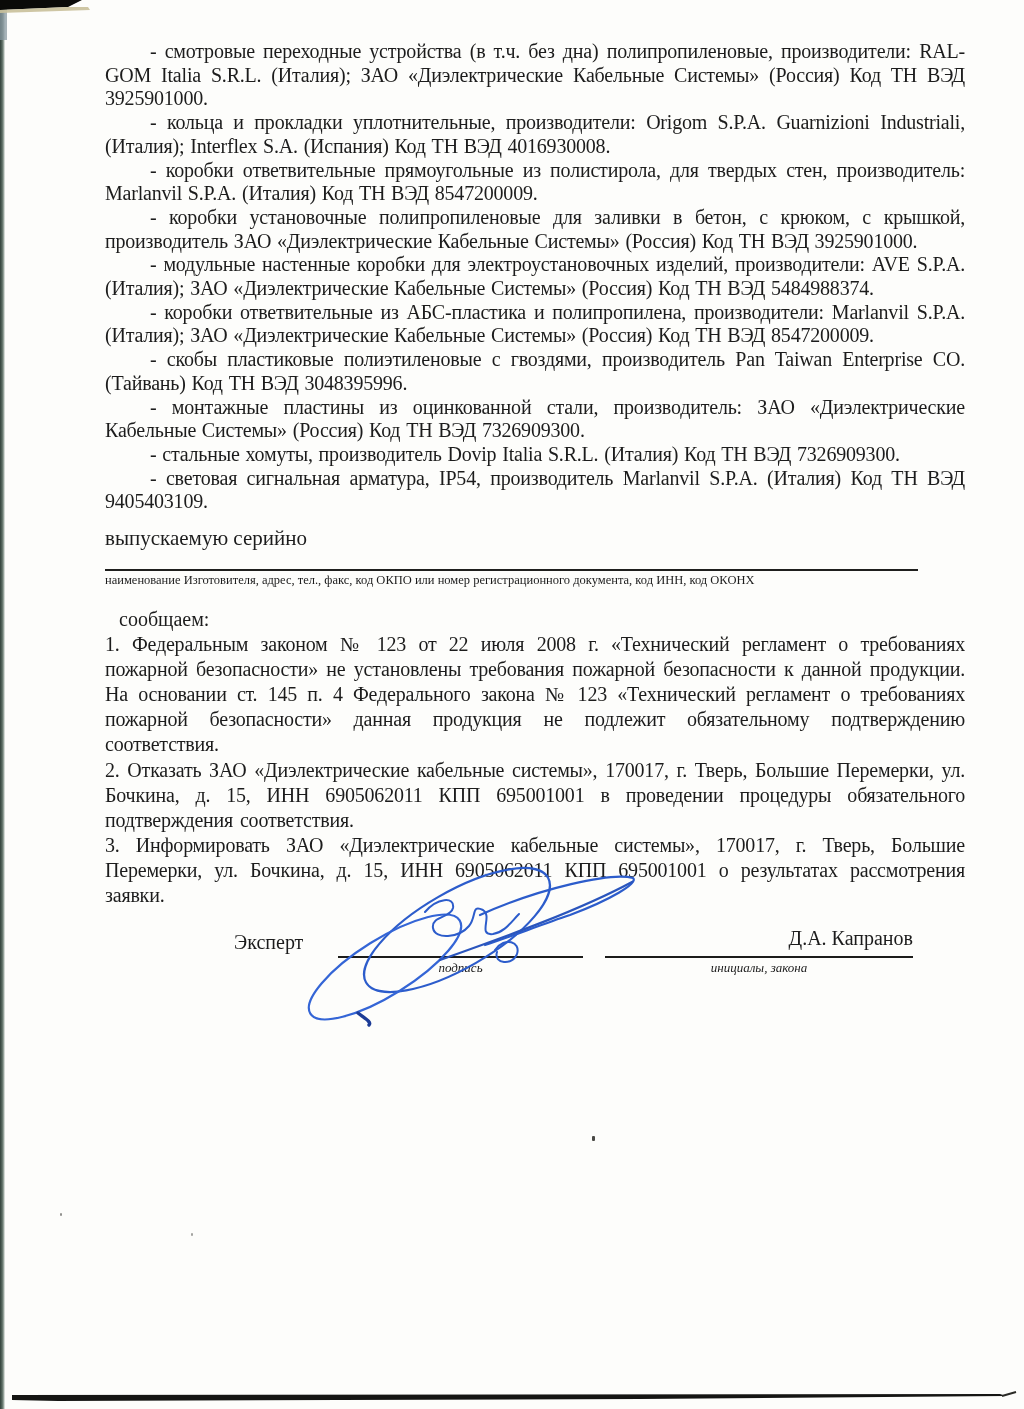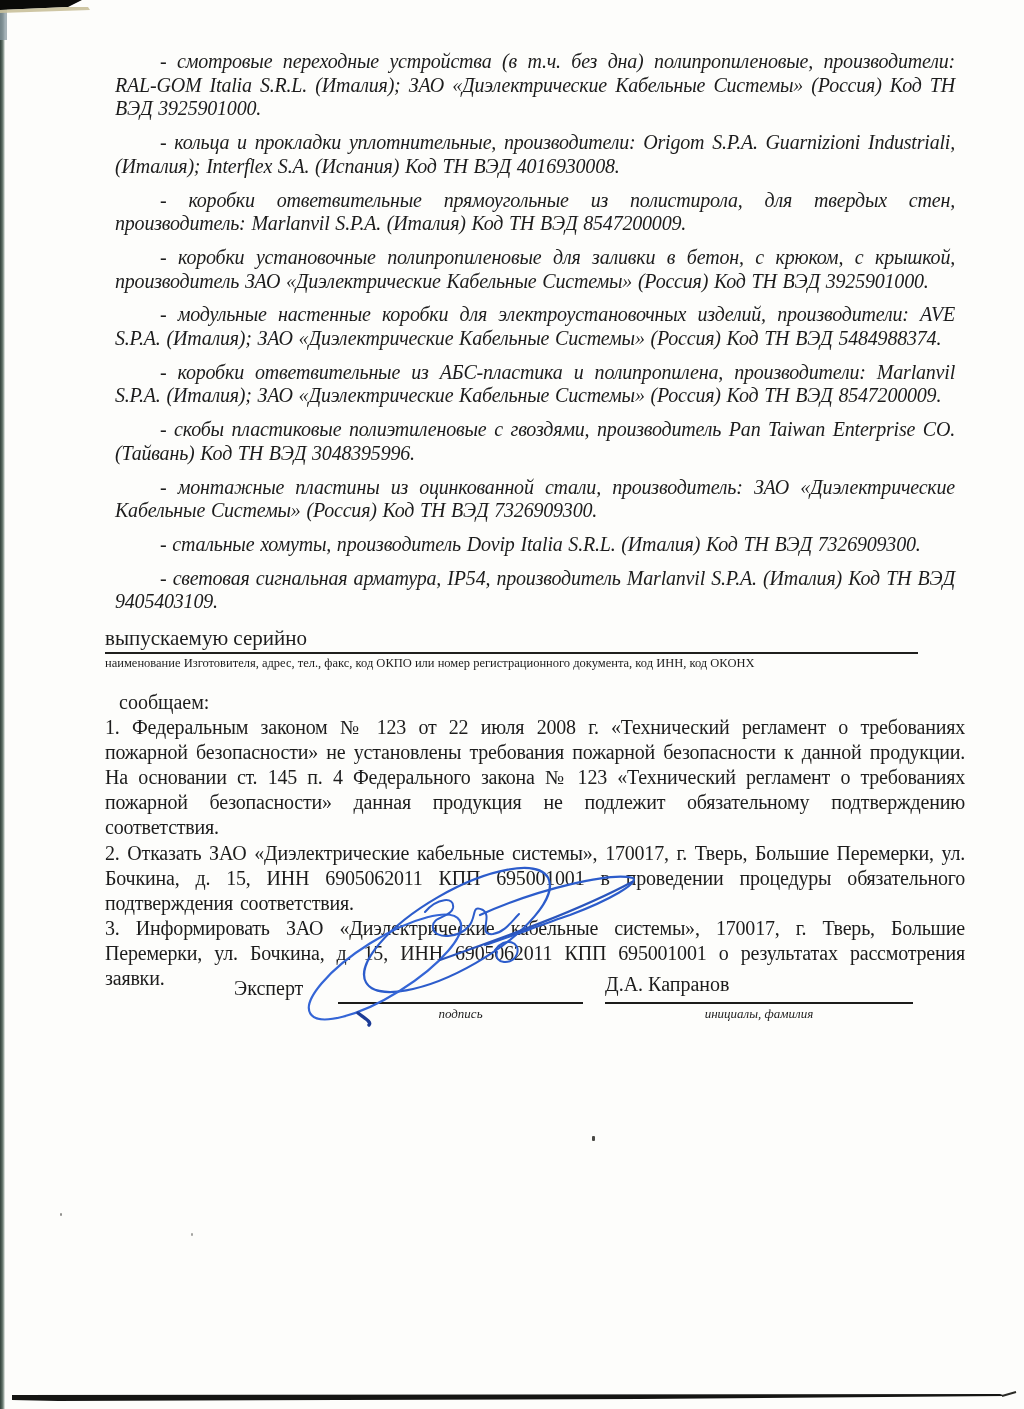"- смотровые переходные устройства (в" .plist p { font-style: italic -> none; margin: 10px -> 0 }
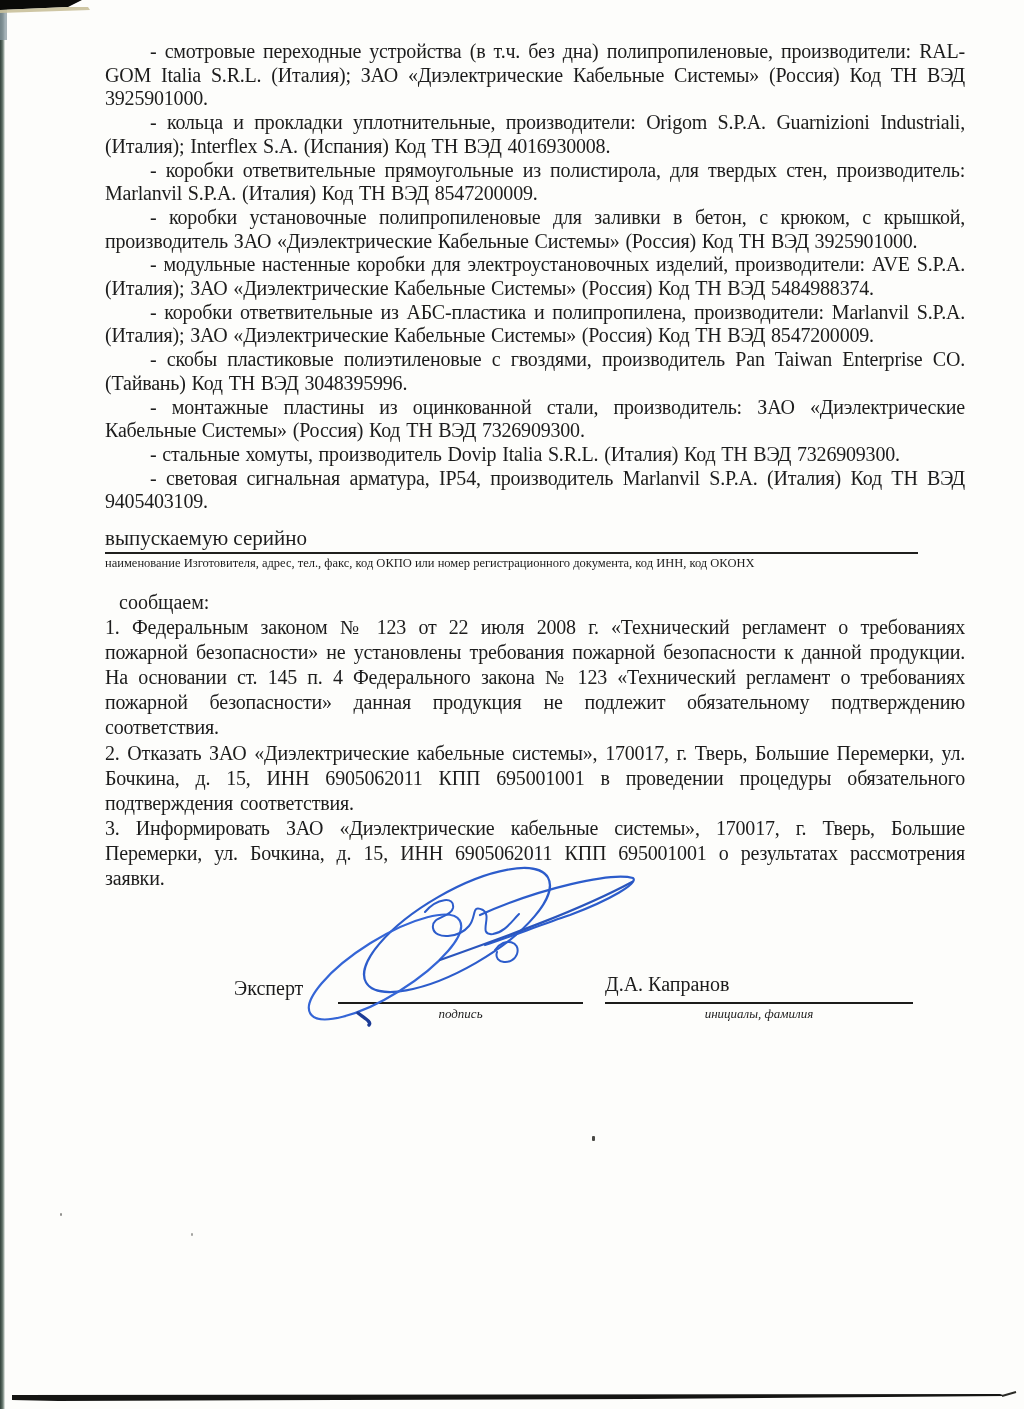"выпускаемую серийно" .serial-title { padding-bottom: 1px -> 18px }
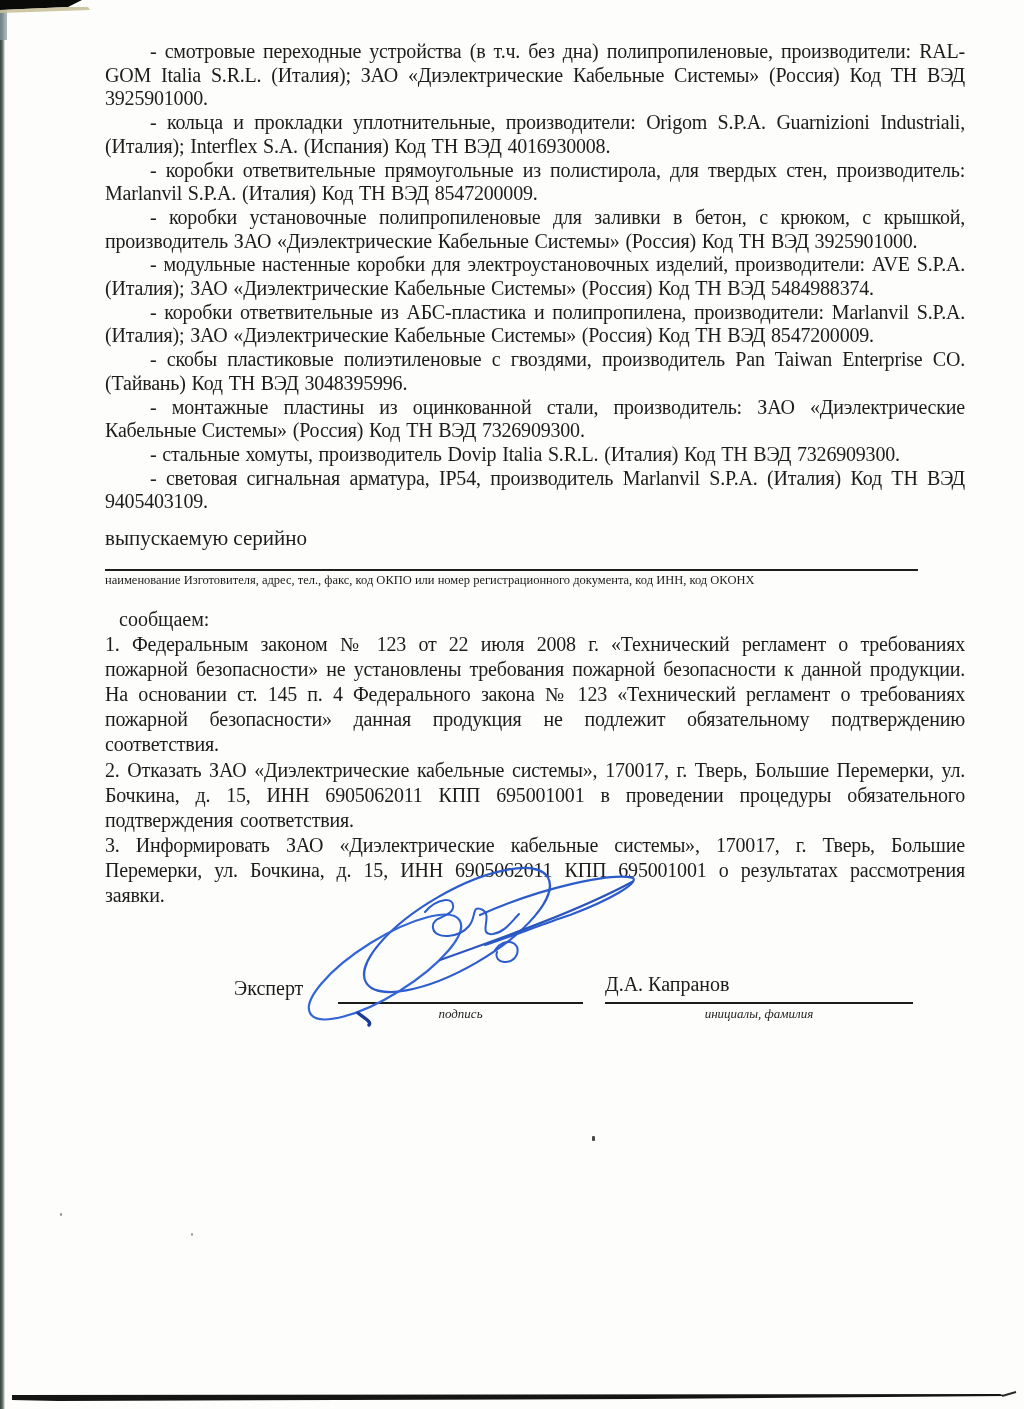"Эксперт" .sigrow { top: 971px -> 925px }
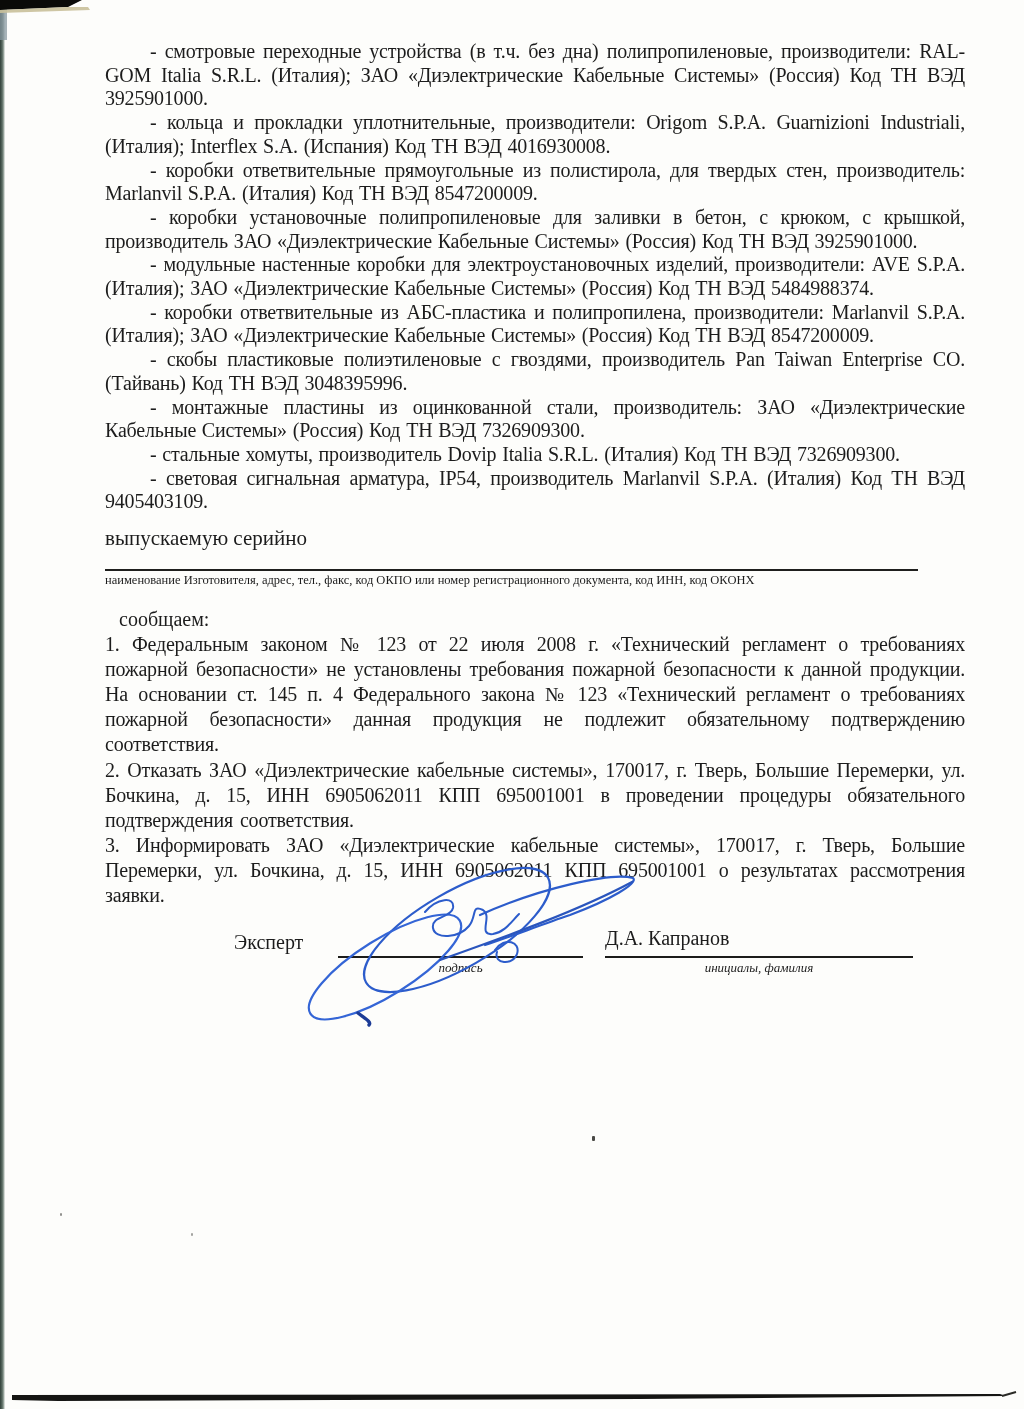"Д.А. Капранов" .sname { text-align: left -> right }
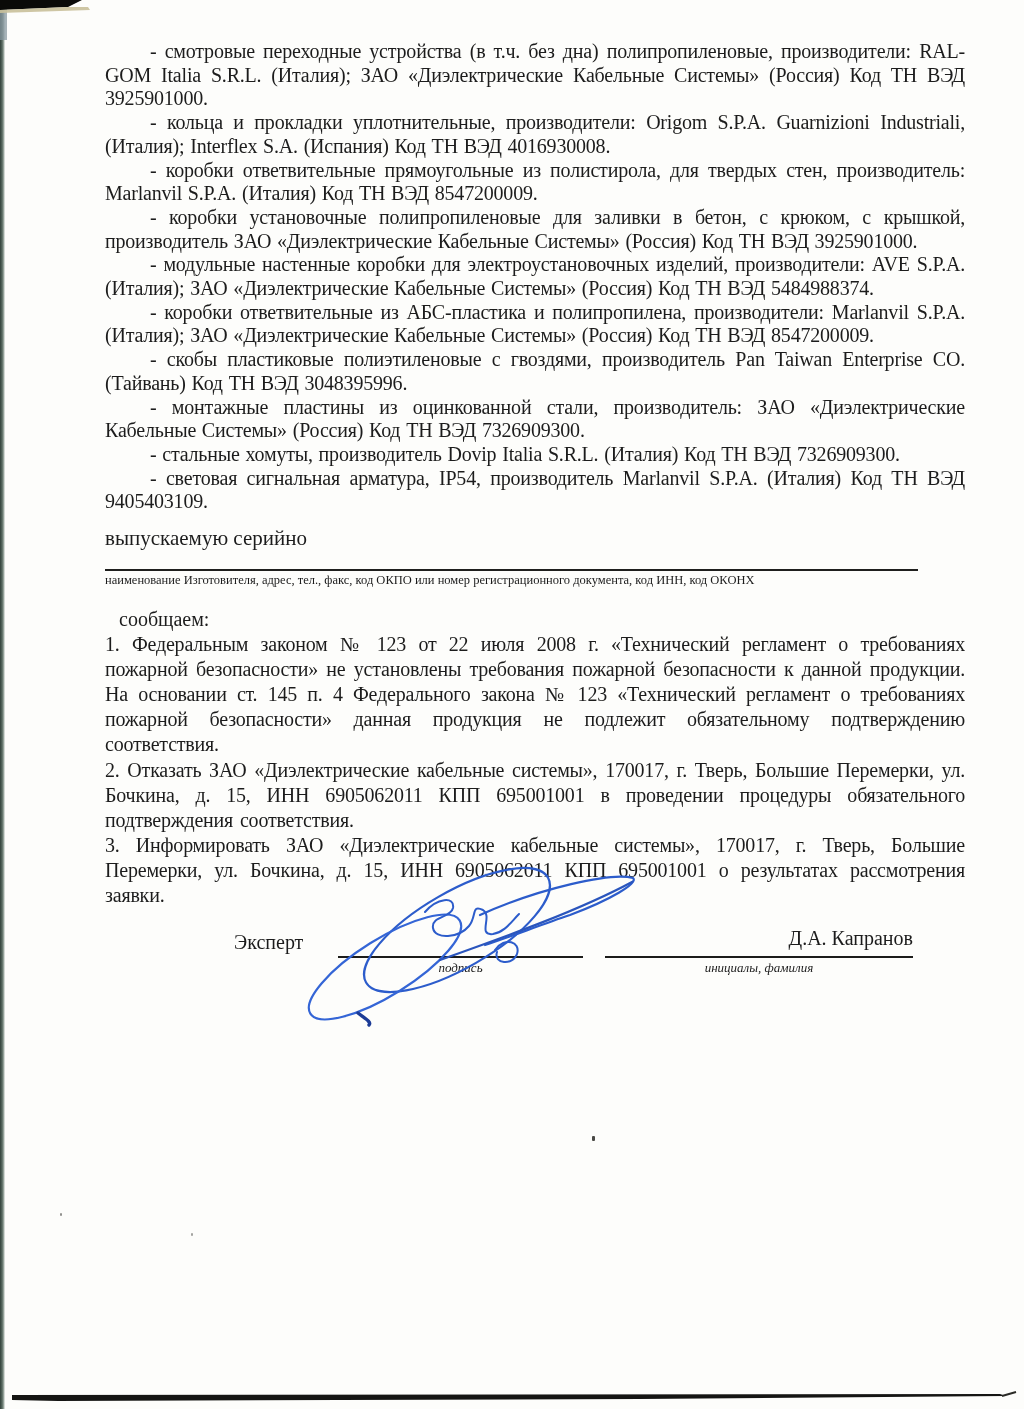"инициалы, фамилия" div.scap2 { text: фамилия -> закона }
